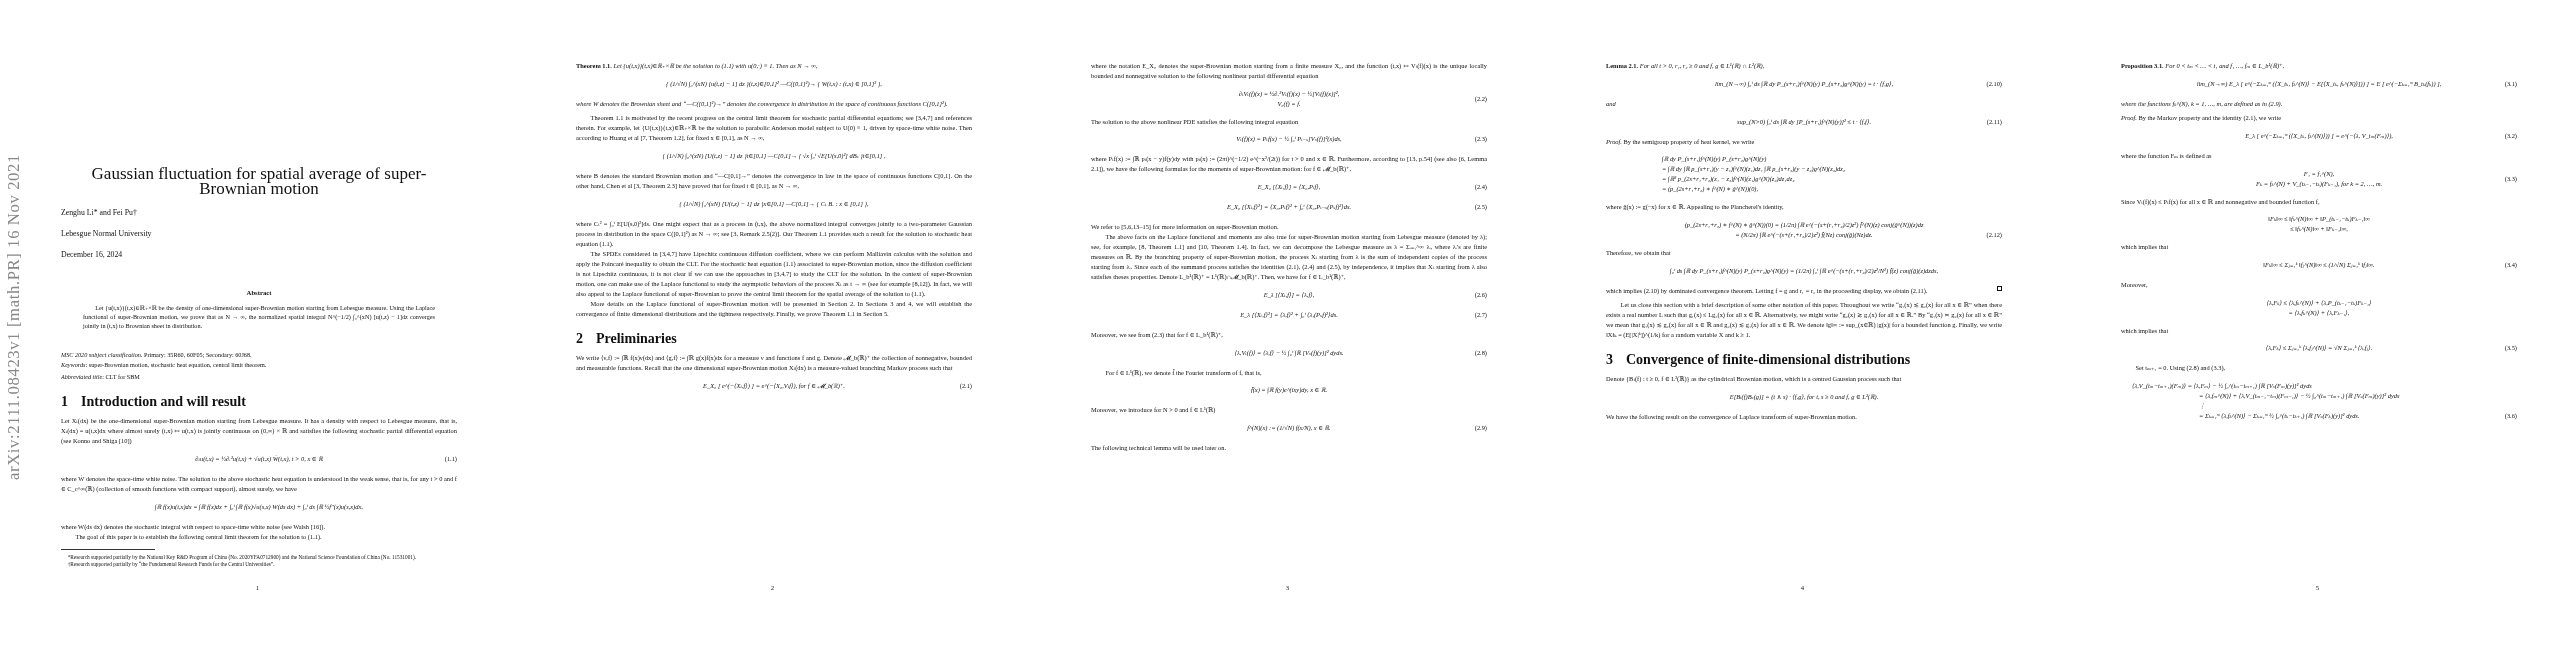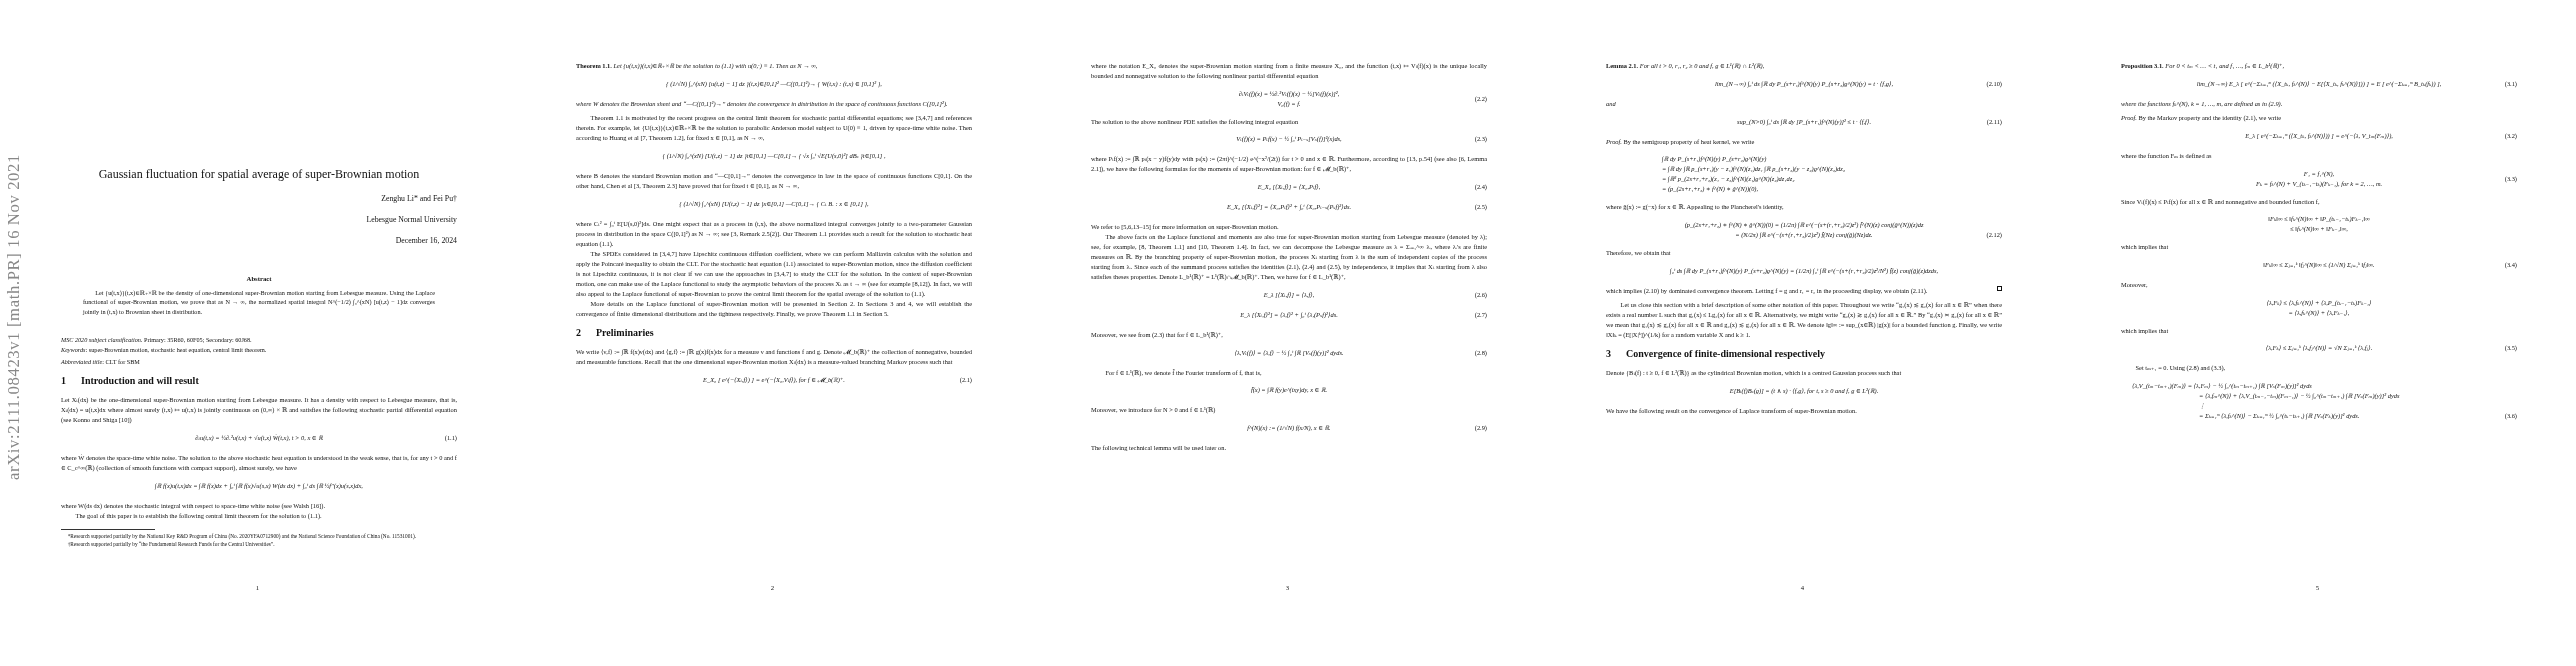"Gaussian fluctuation for spatial average" .title { font-size: 12px -> 17px }
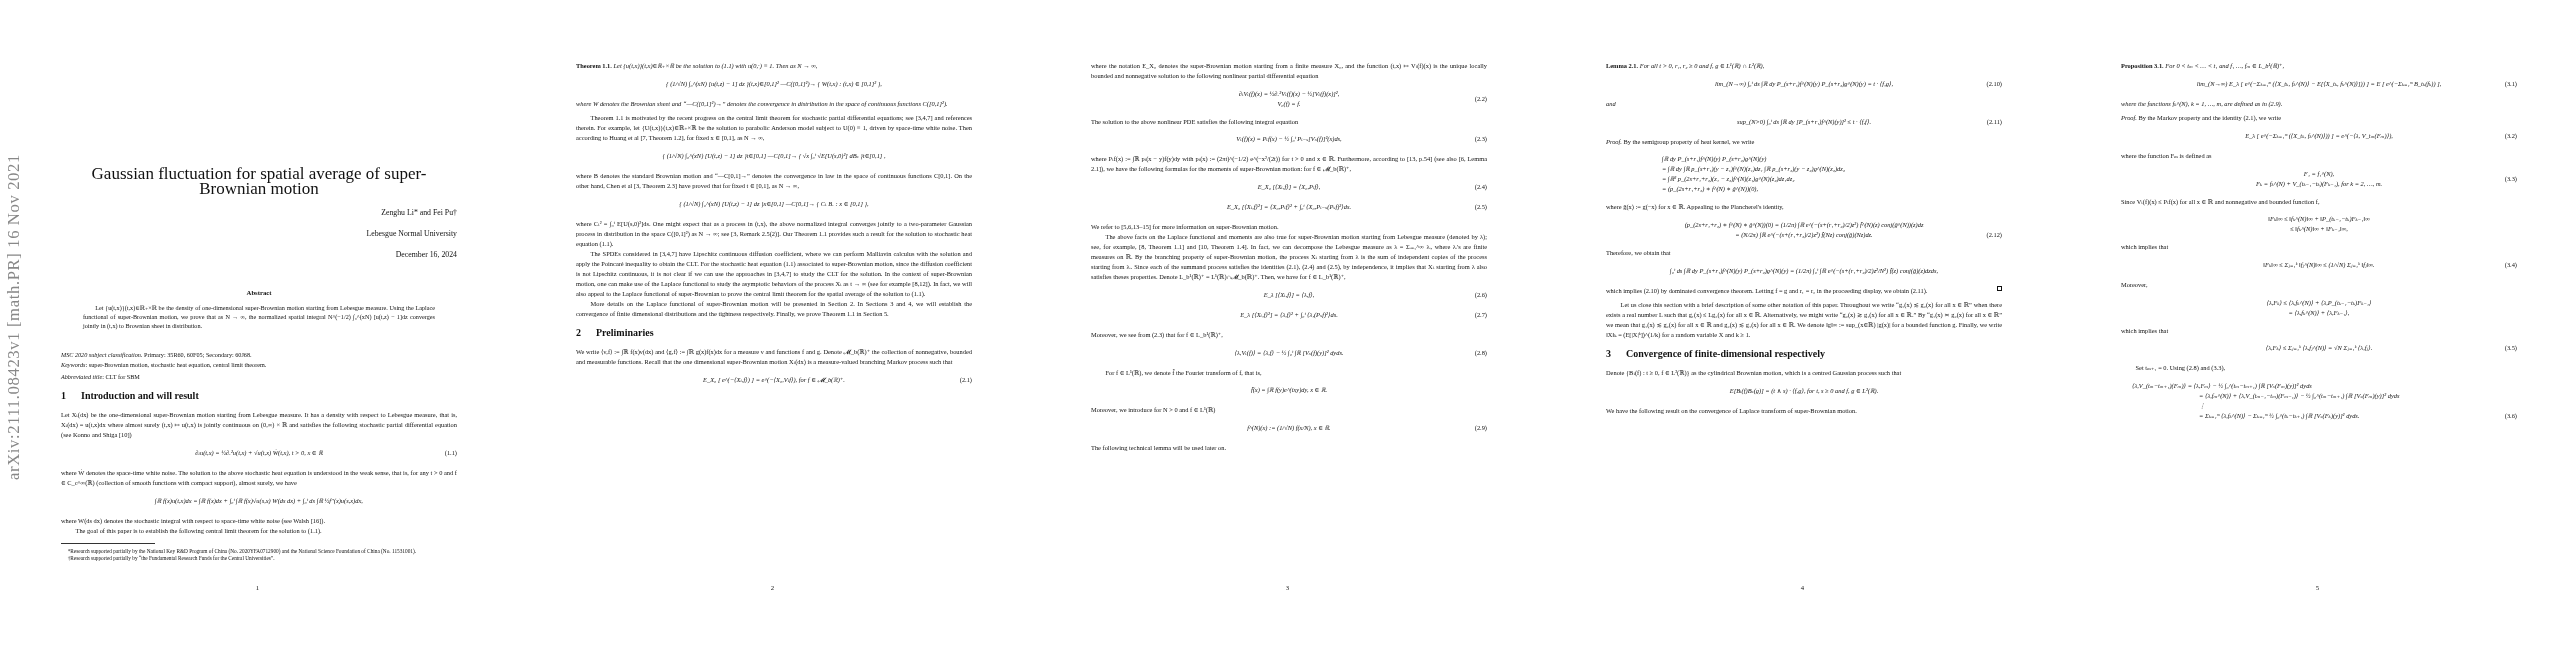"Zenghu Li* and Fei Pu†" .authors, .affil, .date { text-align: right -> left }
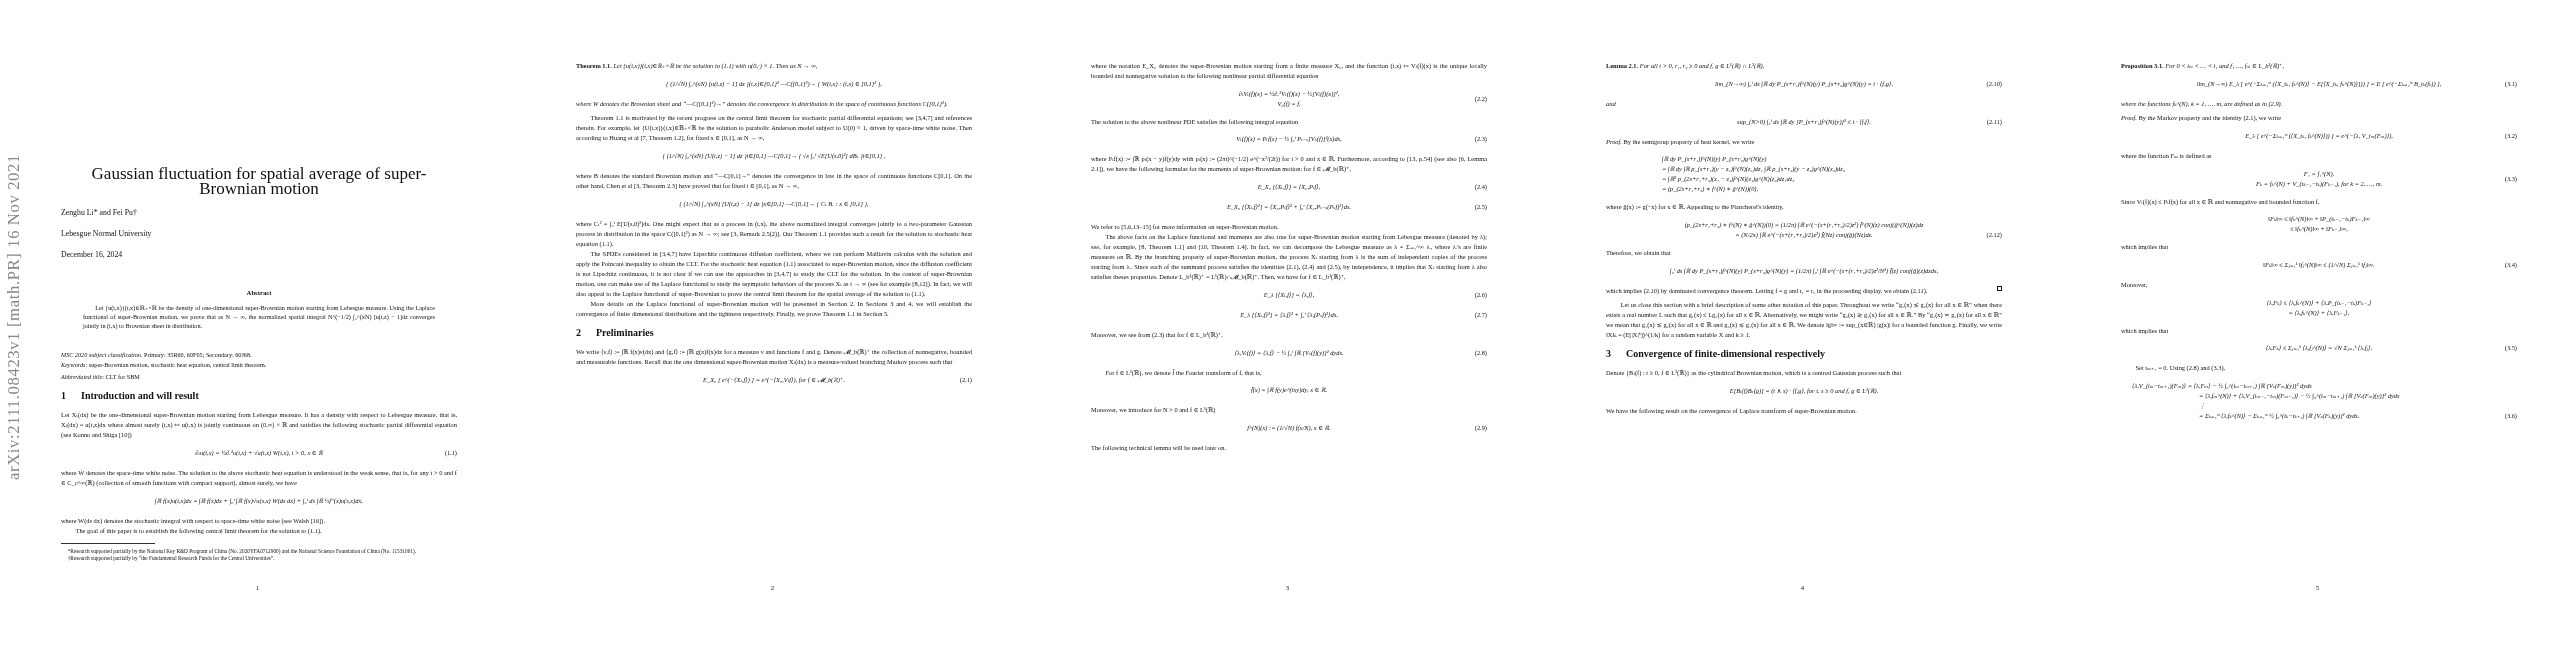"2 Preliminaries" h2.sec { font-size: 10px -> 14px; margin: 9px 0 9px -> 15px 0 9px }
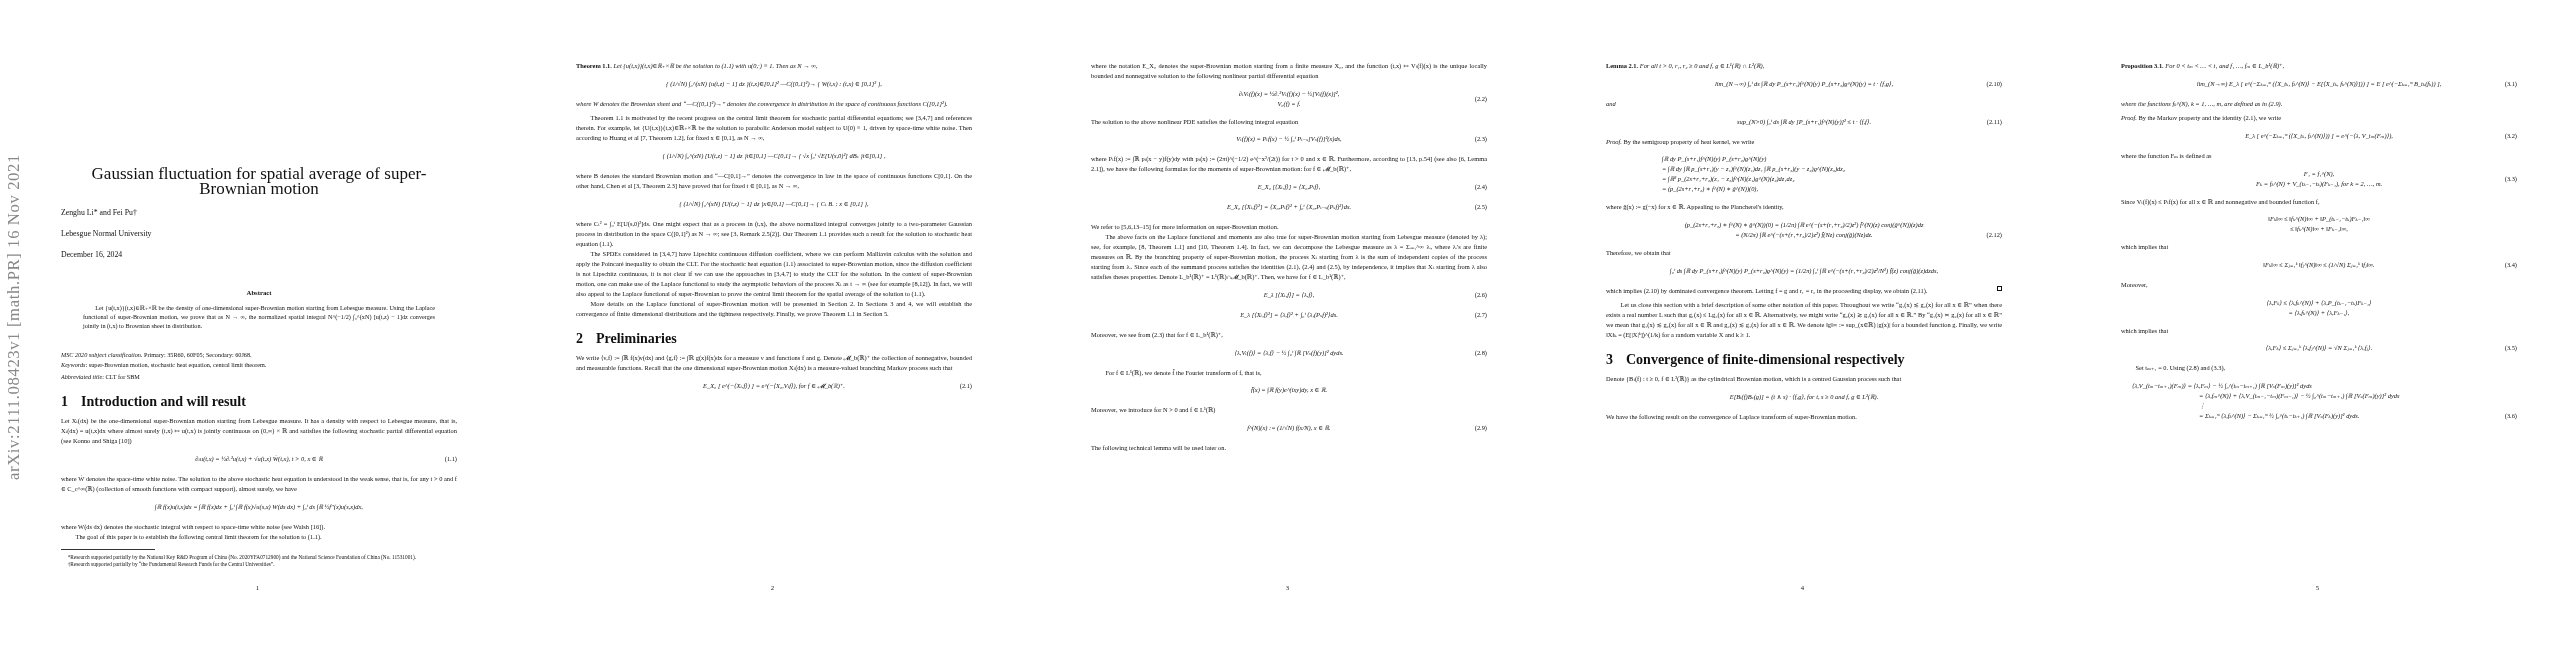"Convergence of finite-dimensional" span { text: respectively -> distributions }
